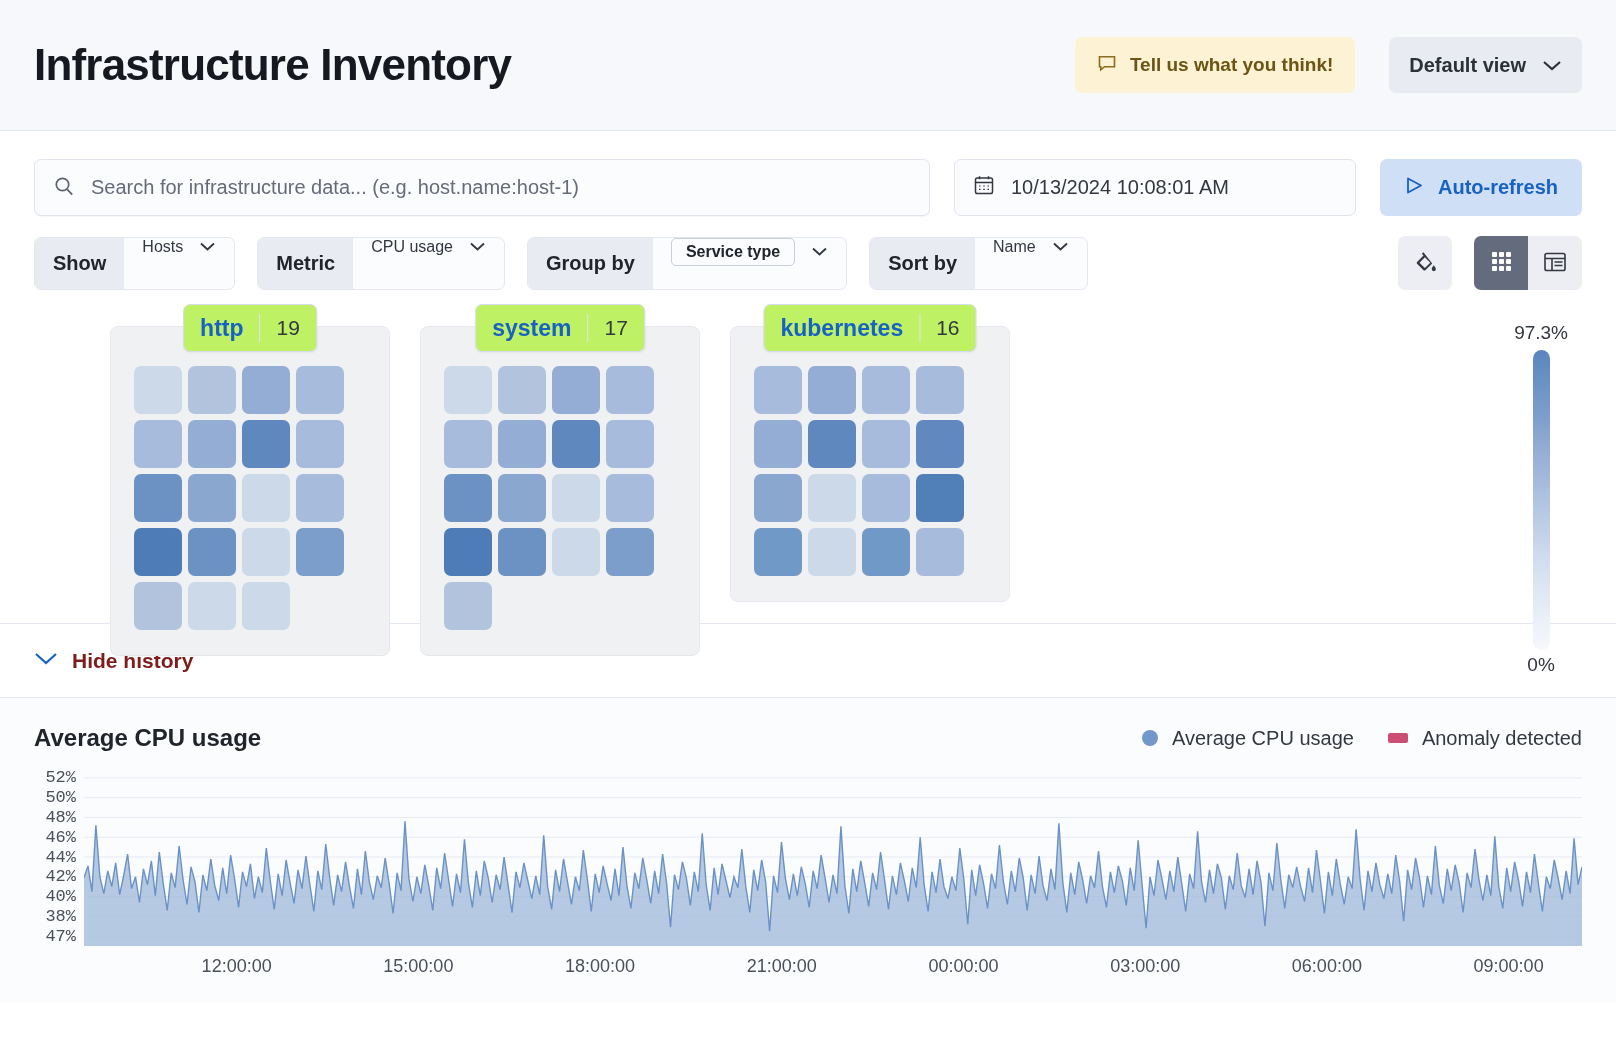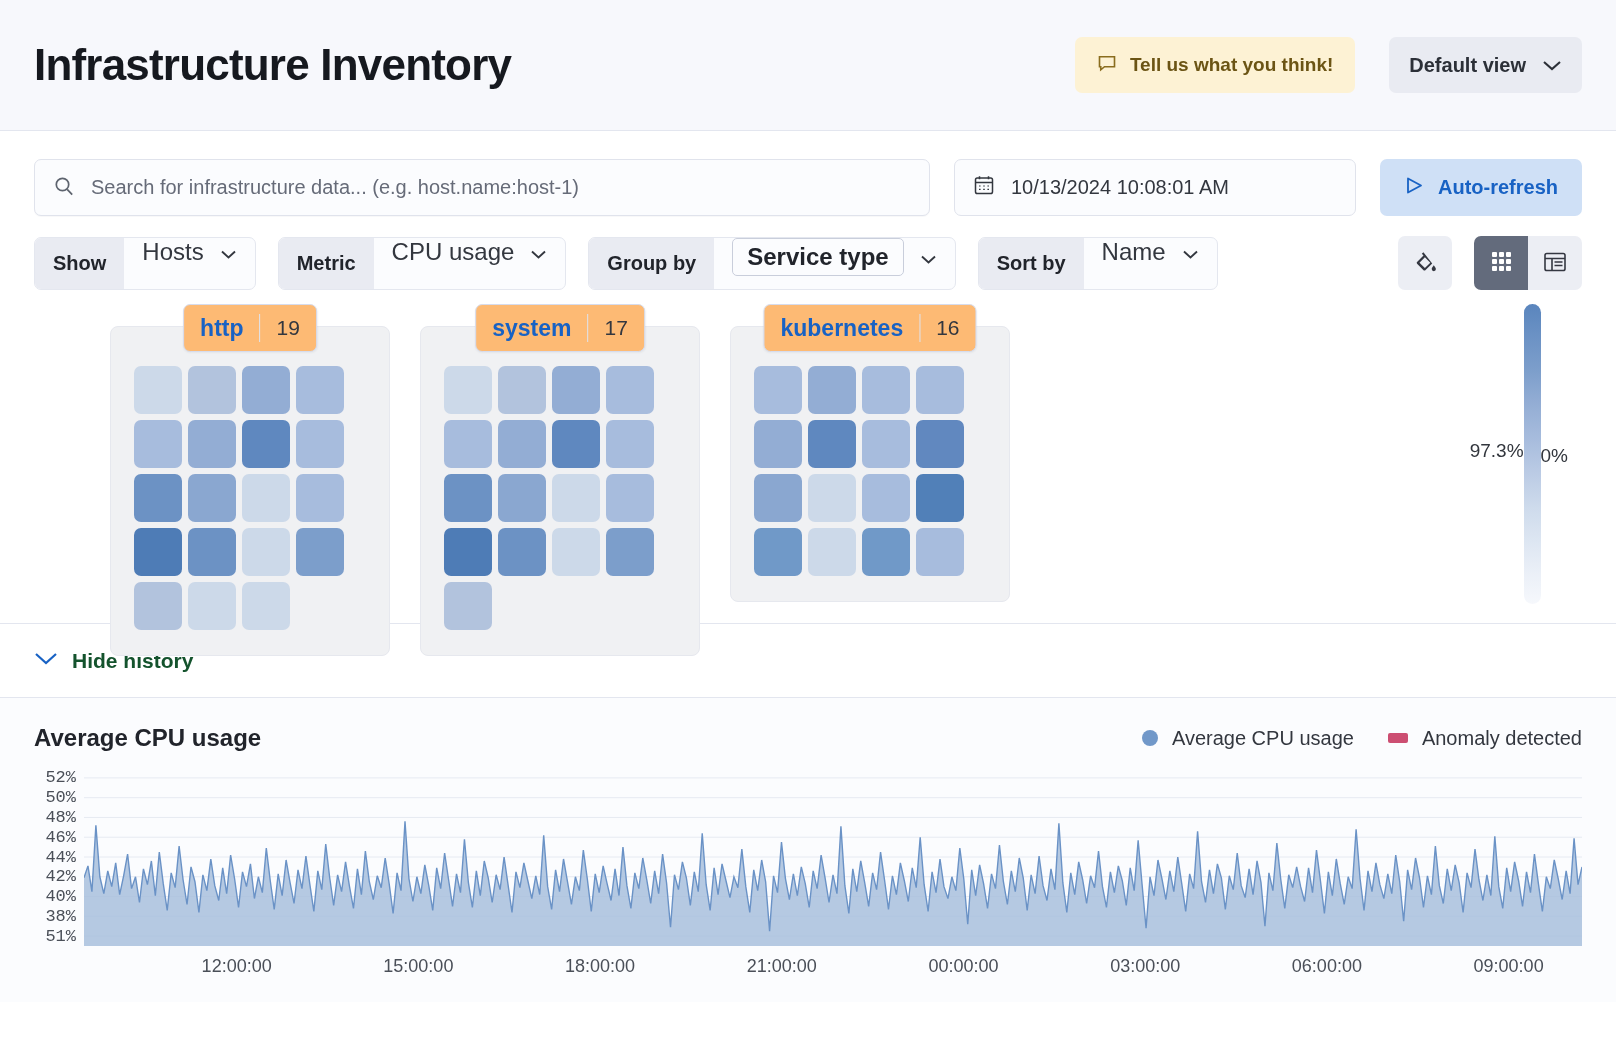"Hosts" .control .val { font-size: 24px -> 16px }
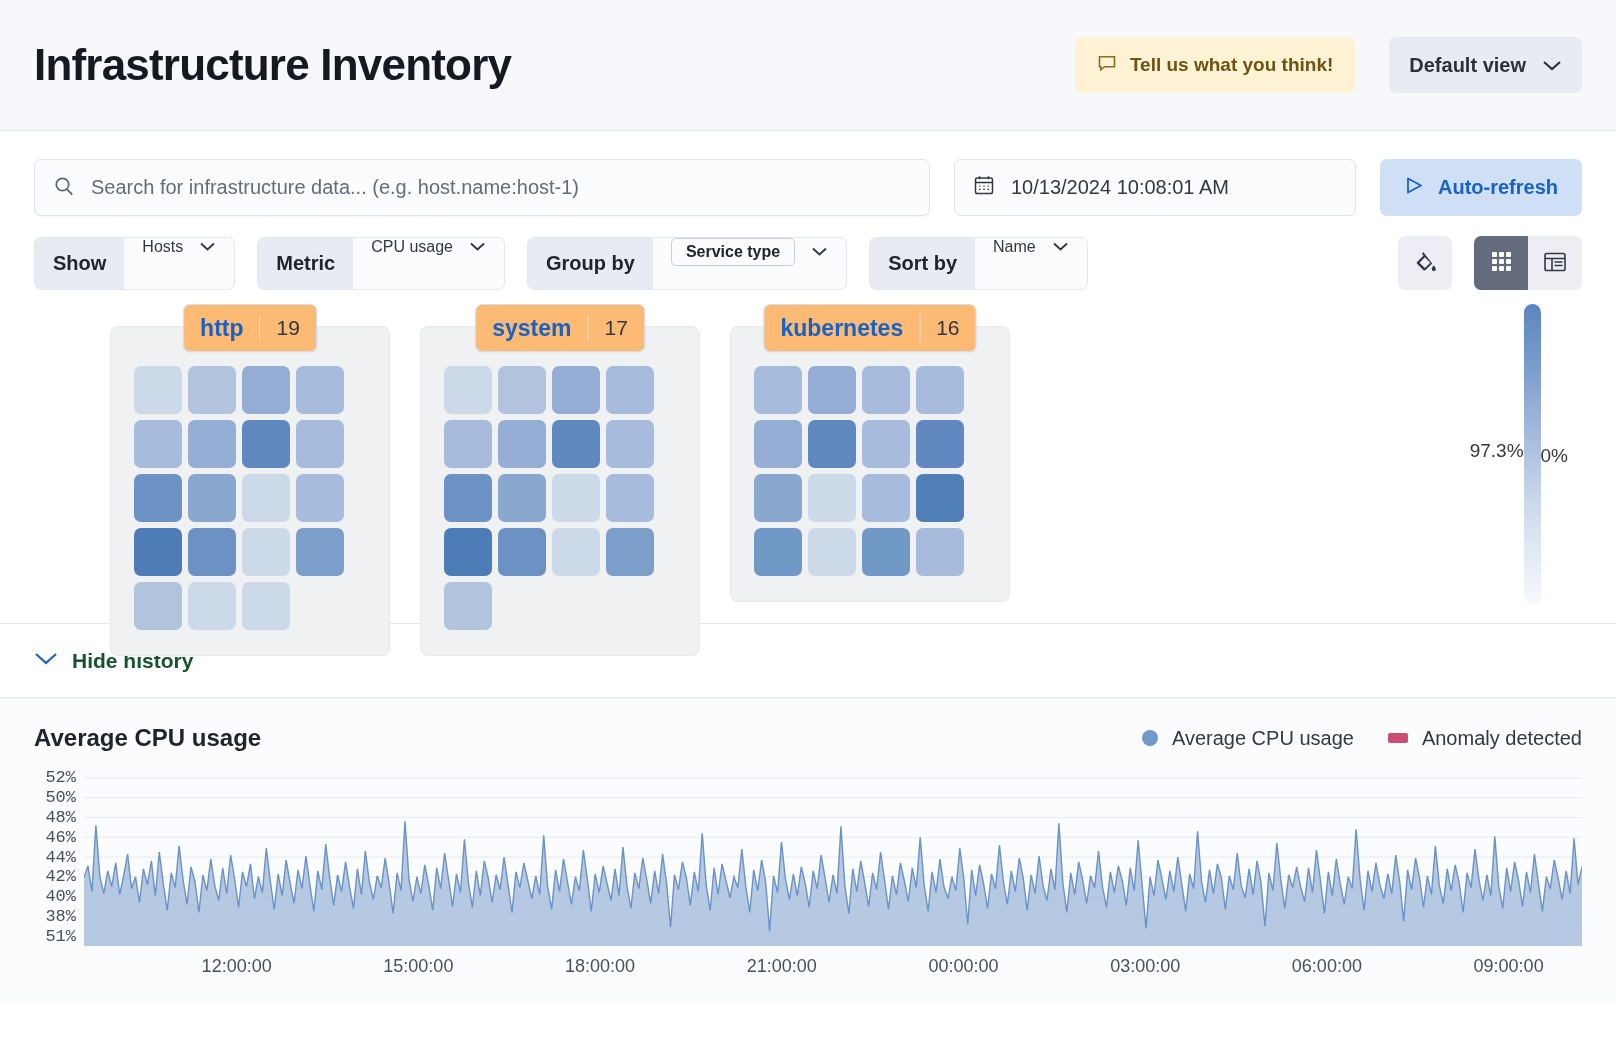"http" .group-badge { background: #fdba74 -> #bef264 }
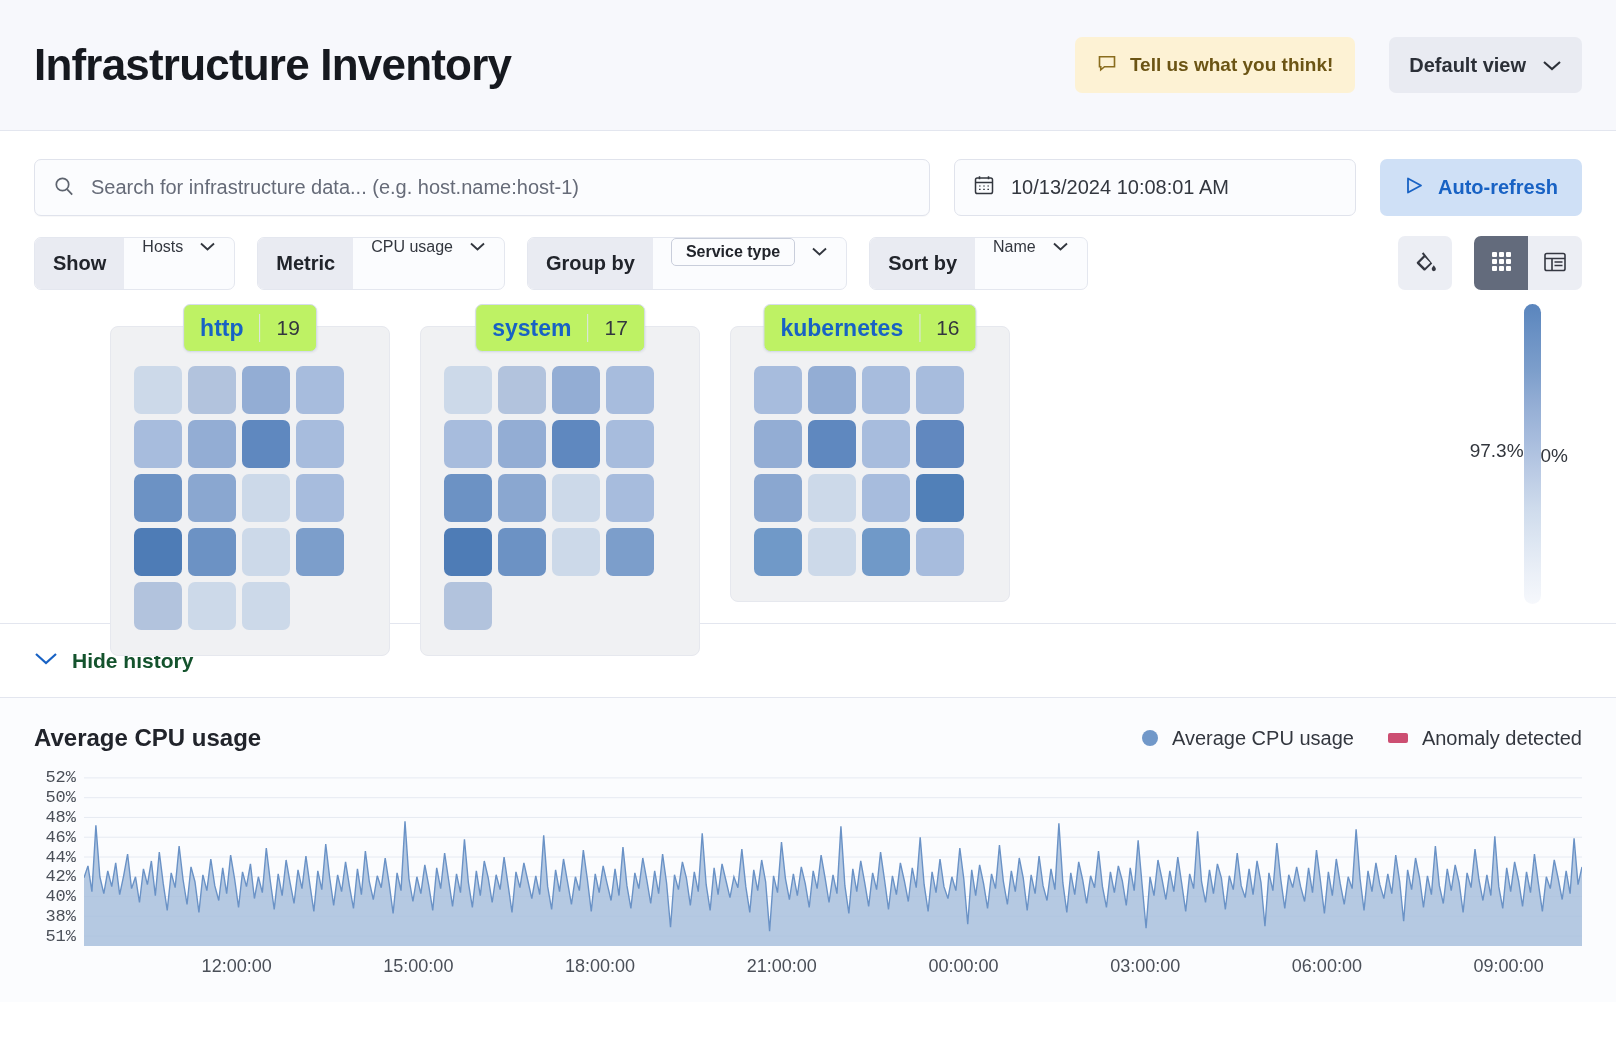"97.3%" .legend-scale { flex-direction: row -> column; top: 0 -> 18px }
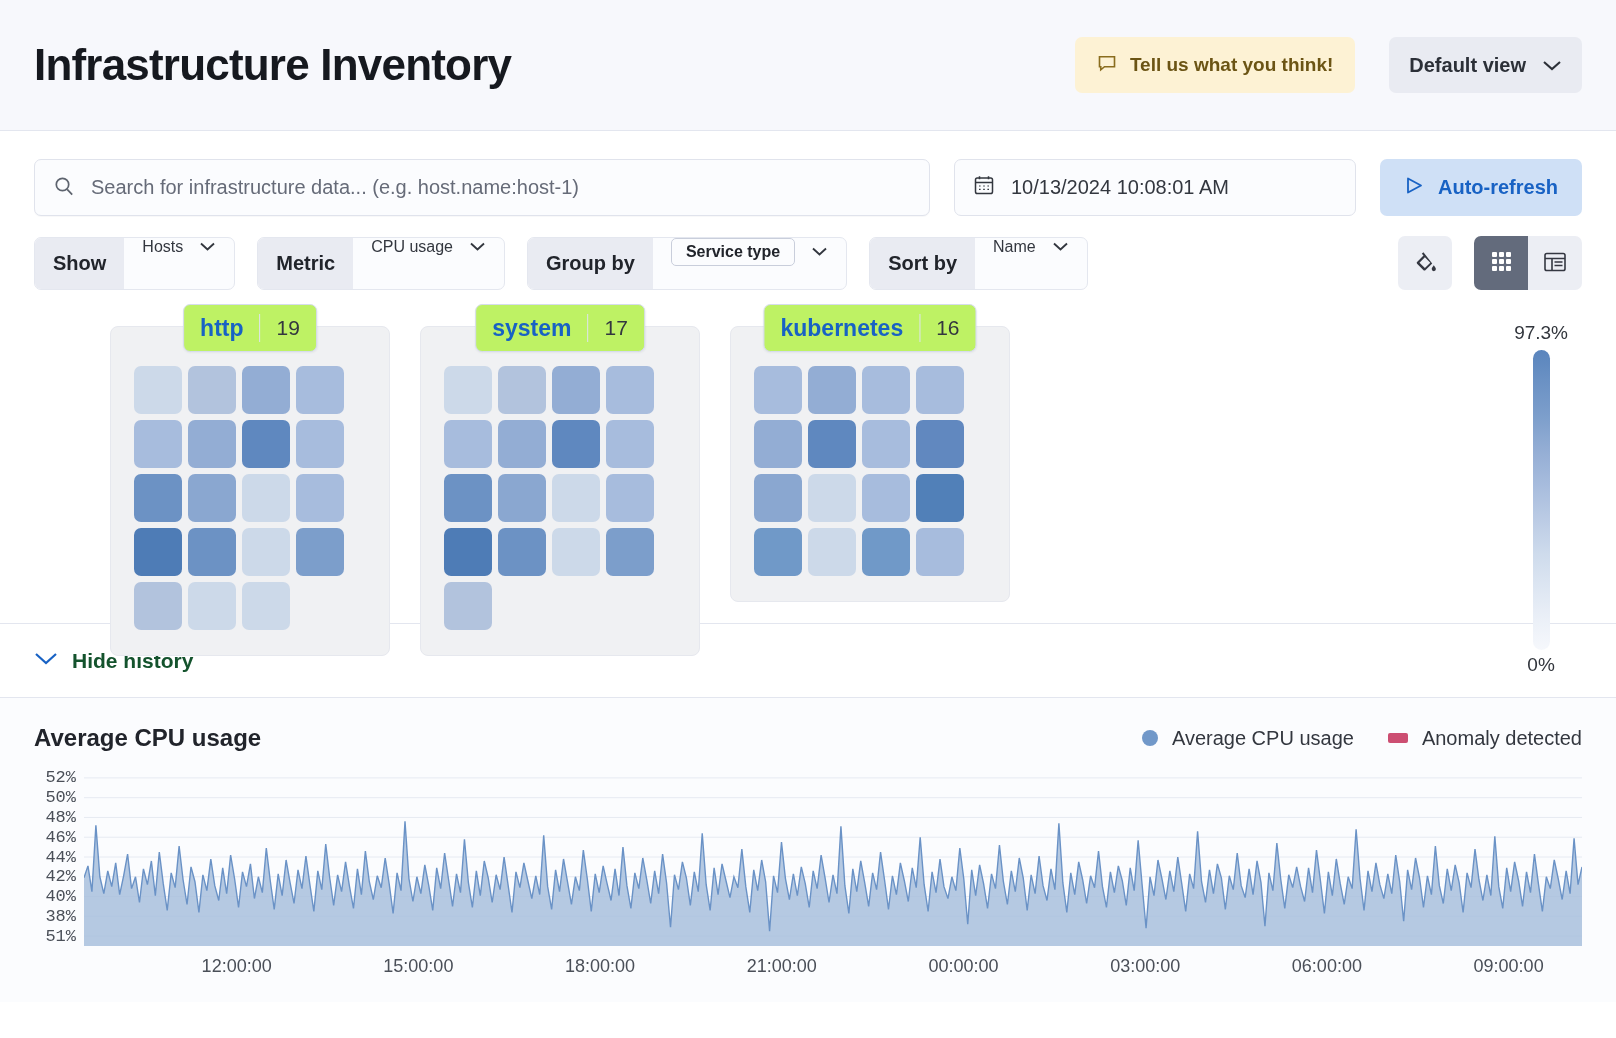"Hide history" .hide-history .hh-txt { color: #14532d -> #7f1d1d }
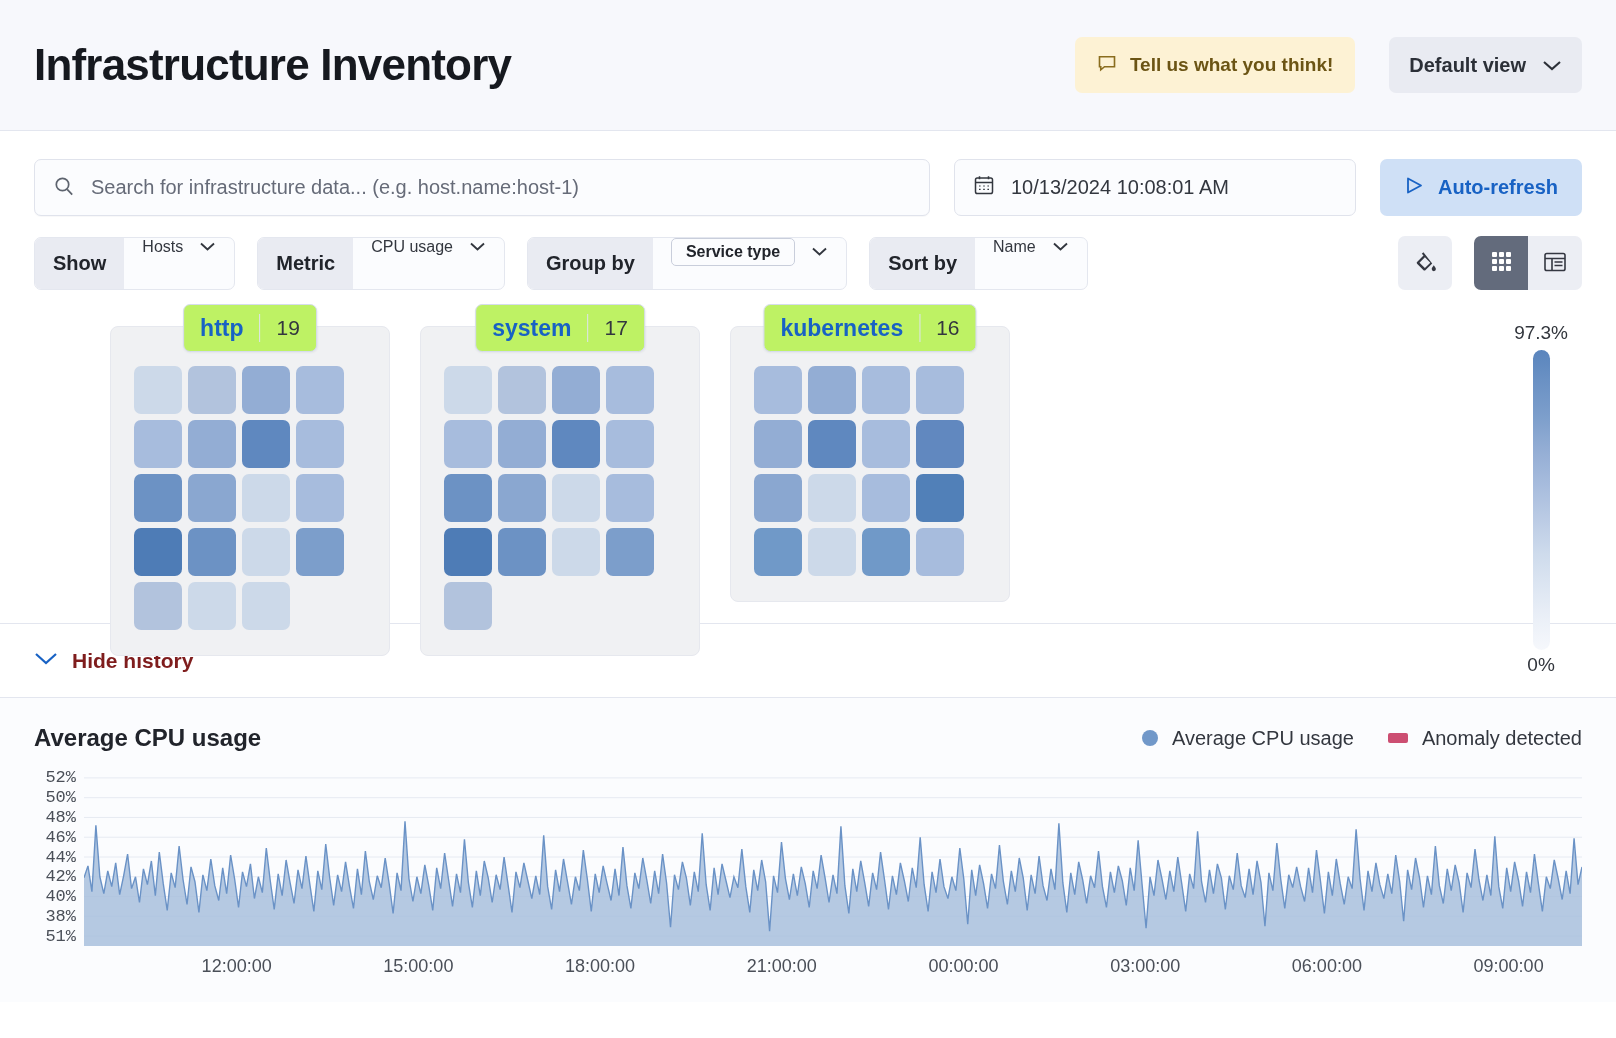"51%" span { text: 51% -> 47% }
